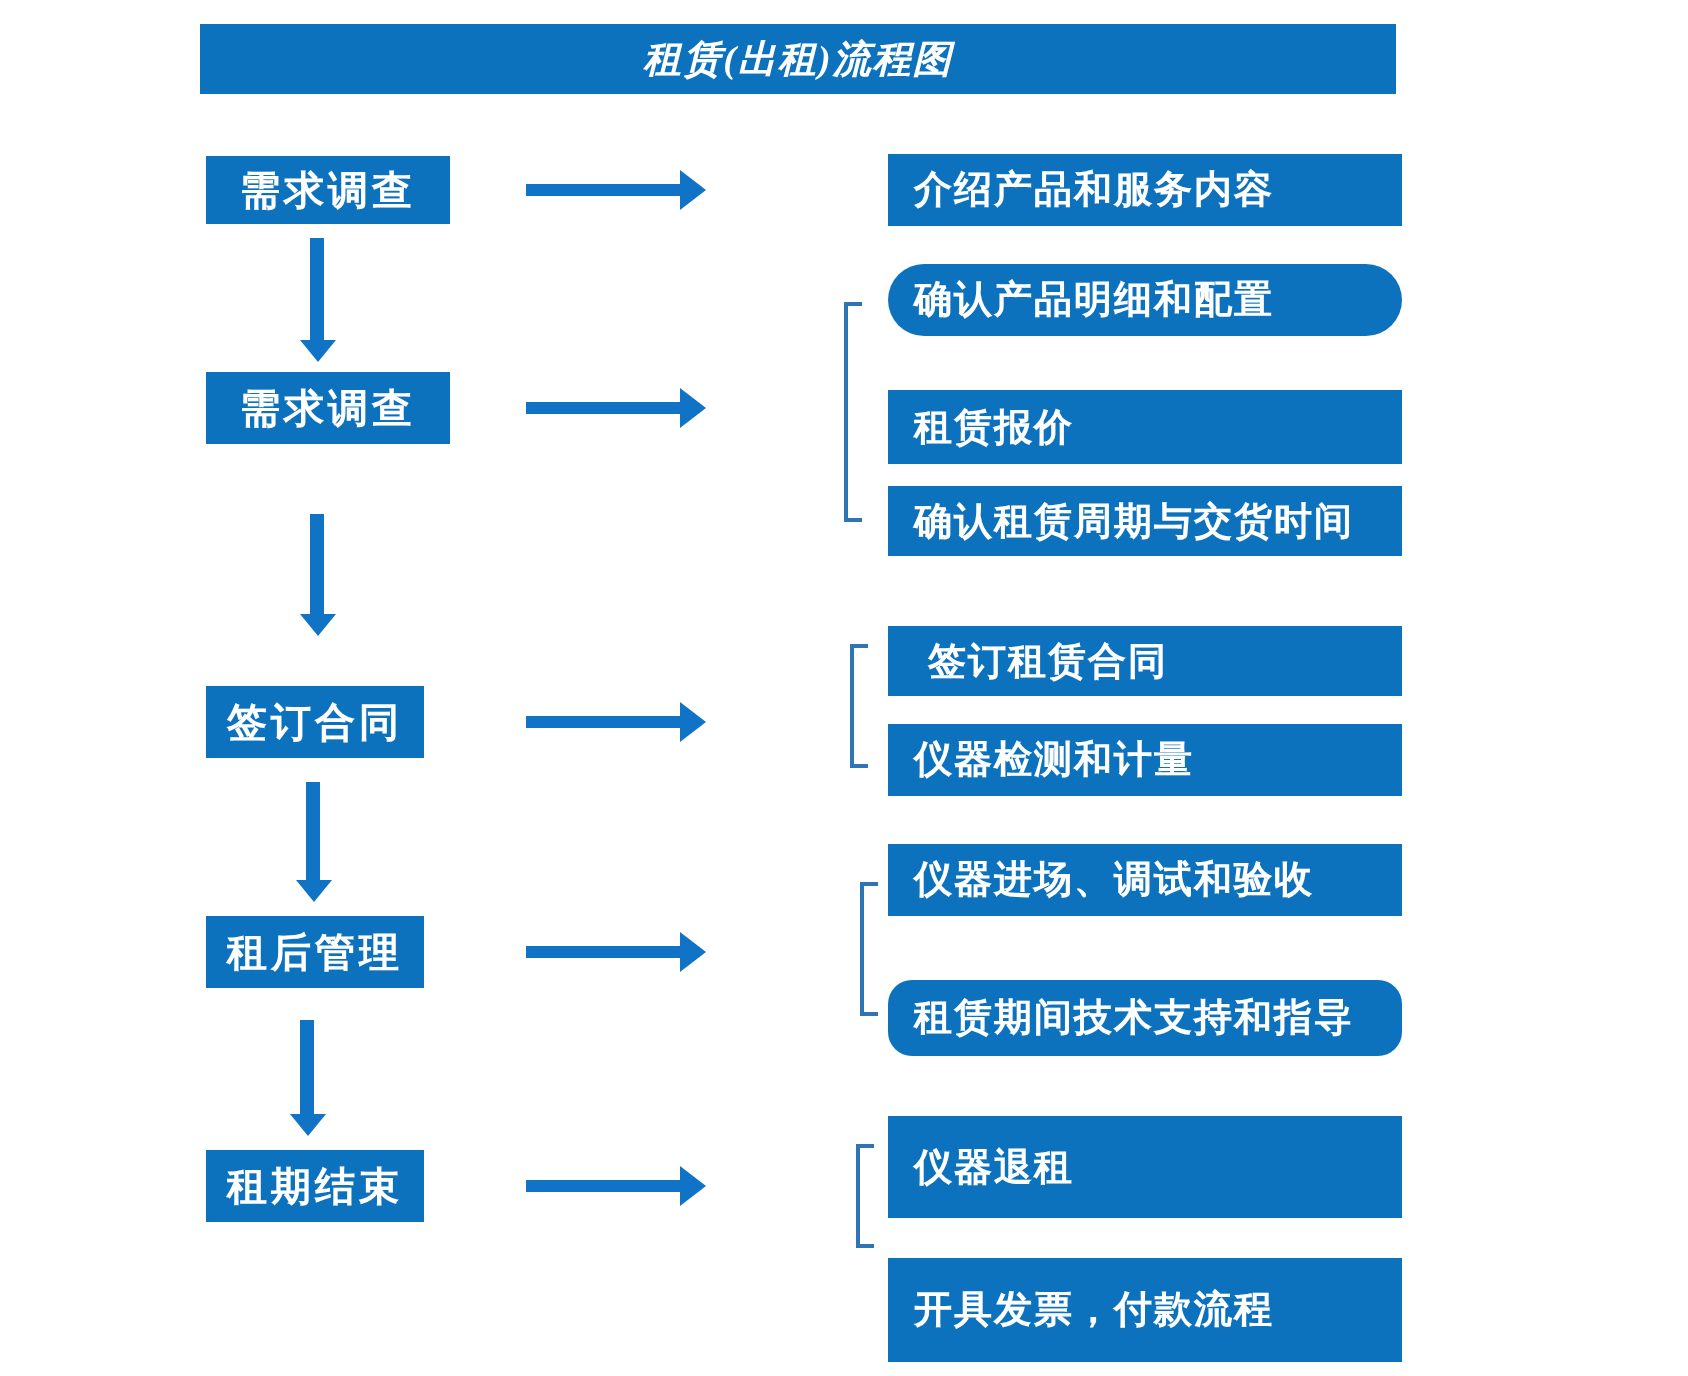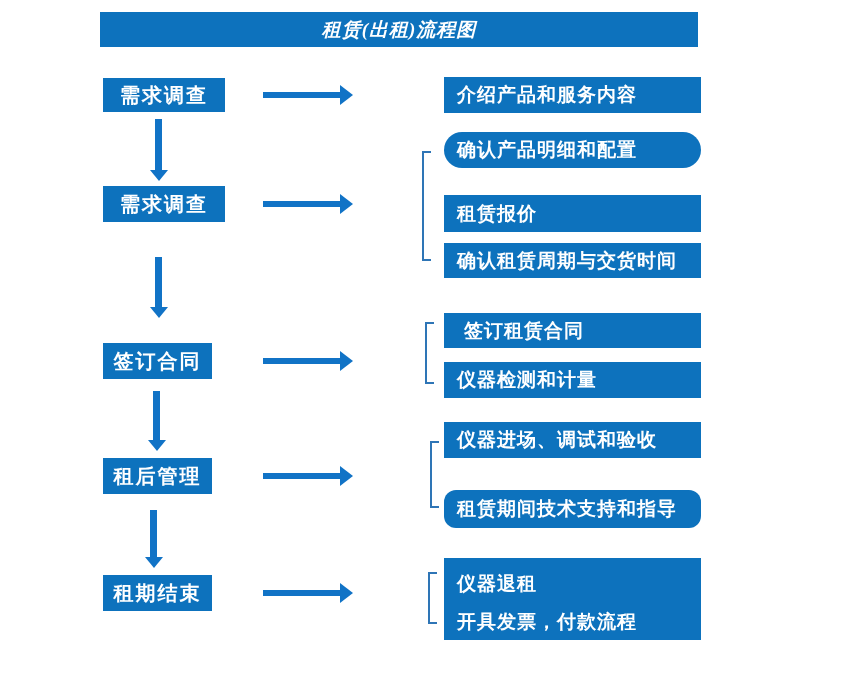"开具发票，付款流程" #d41 { height: 36px -> 52px; top: 604px -> 629px }
